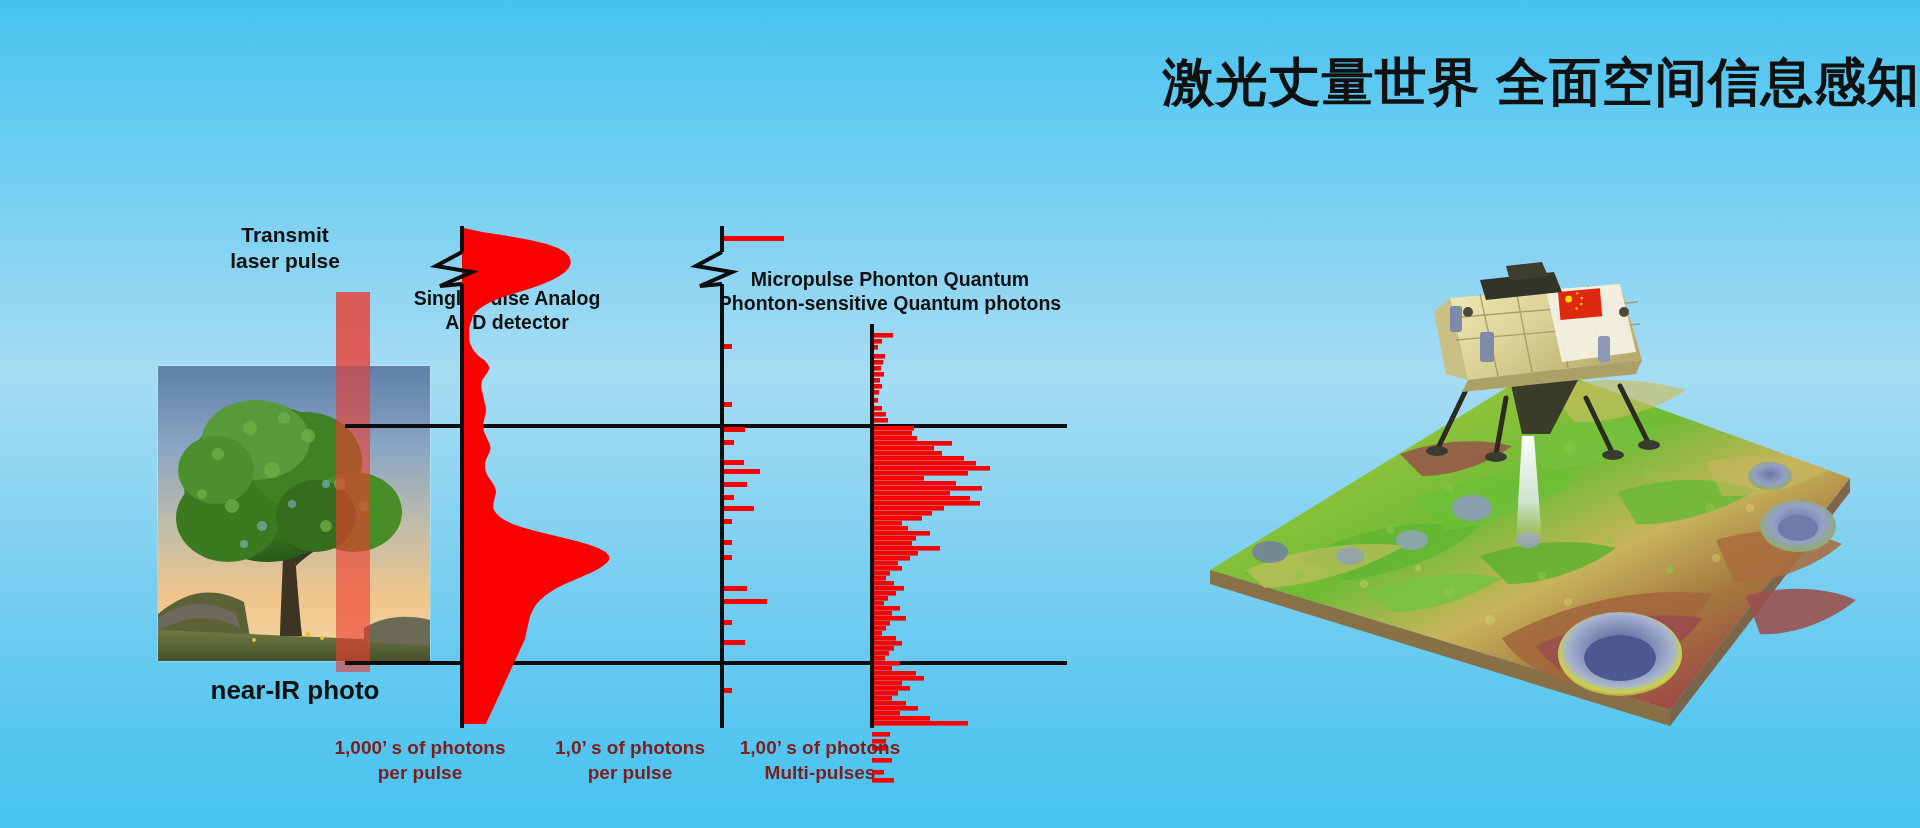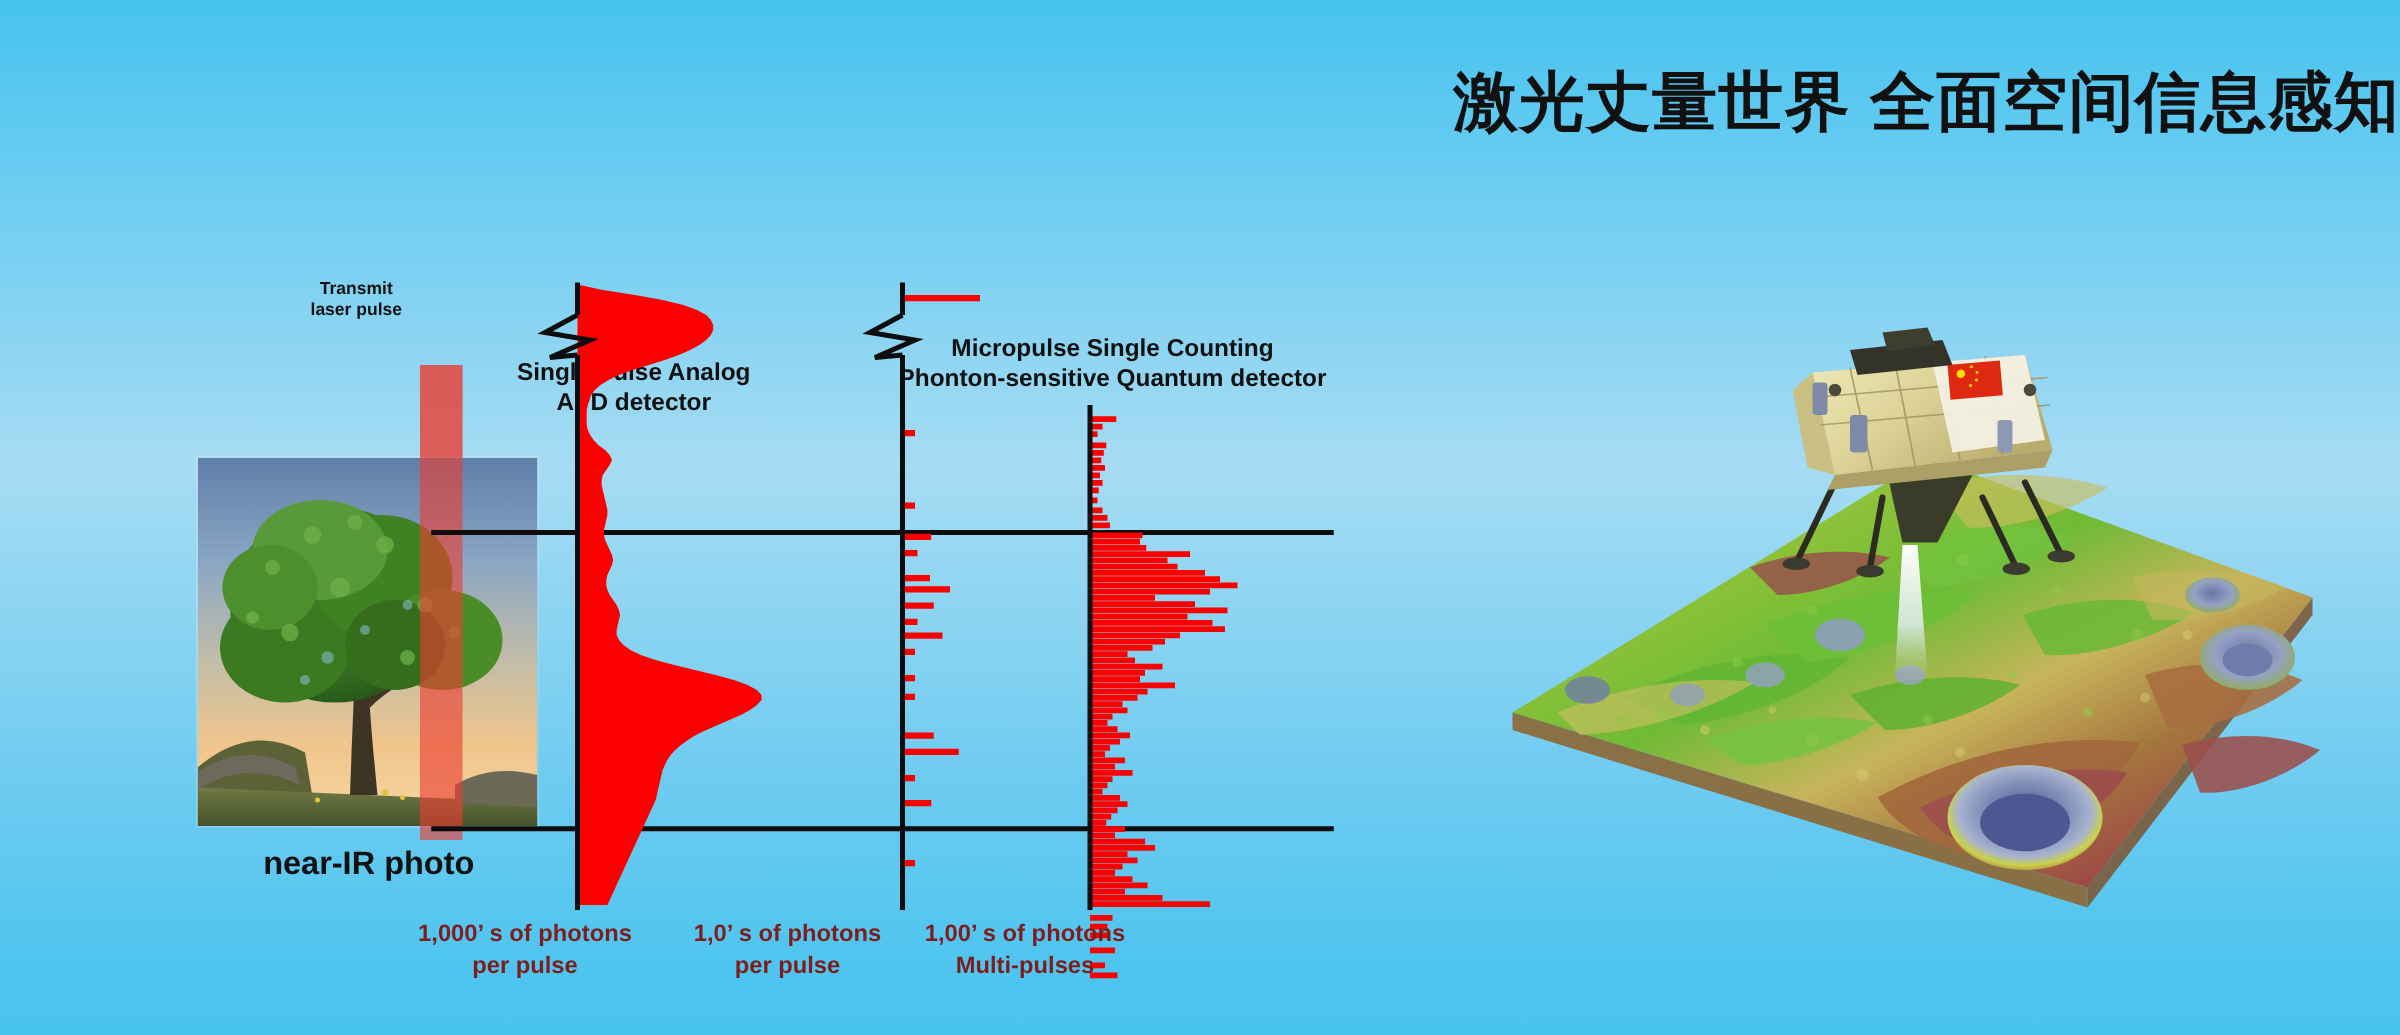"Transmit" .lbl-transmit { font-size: 14px -> 21px }
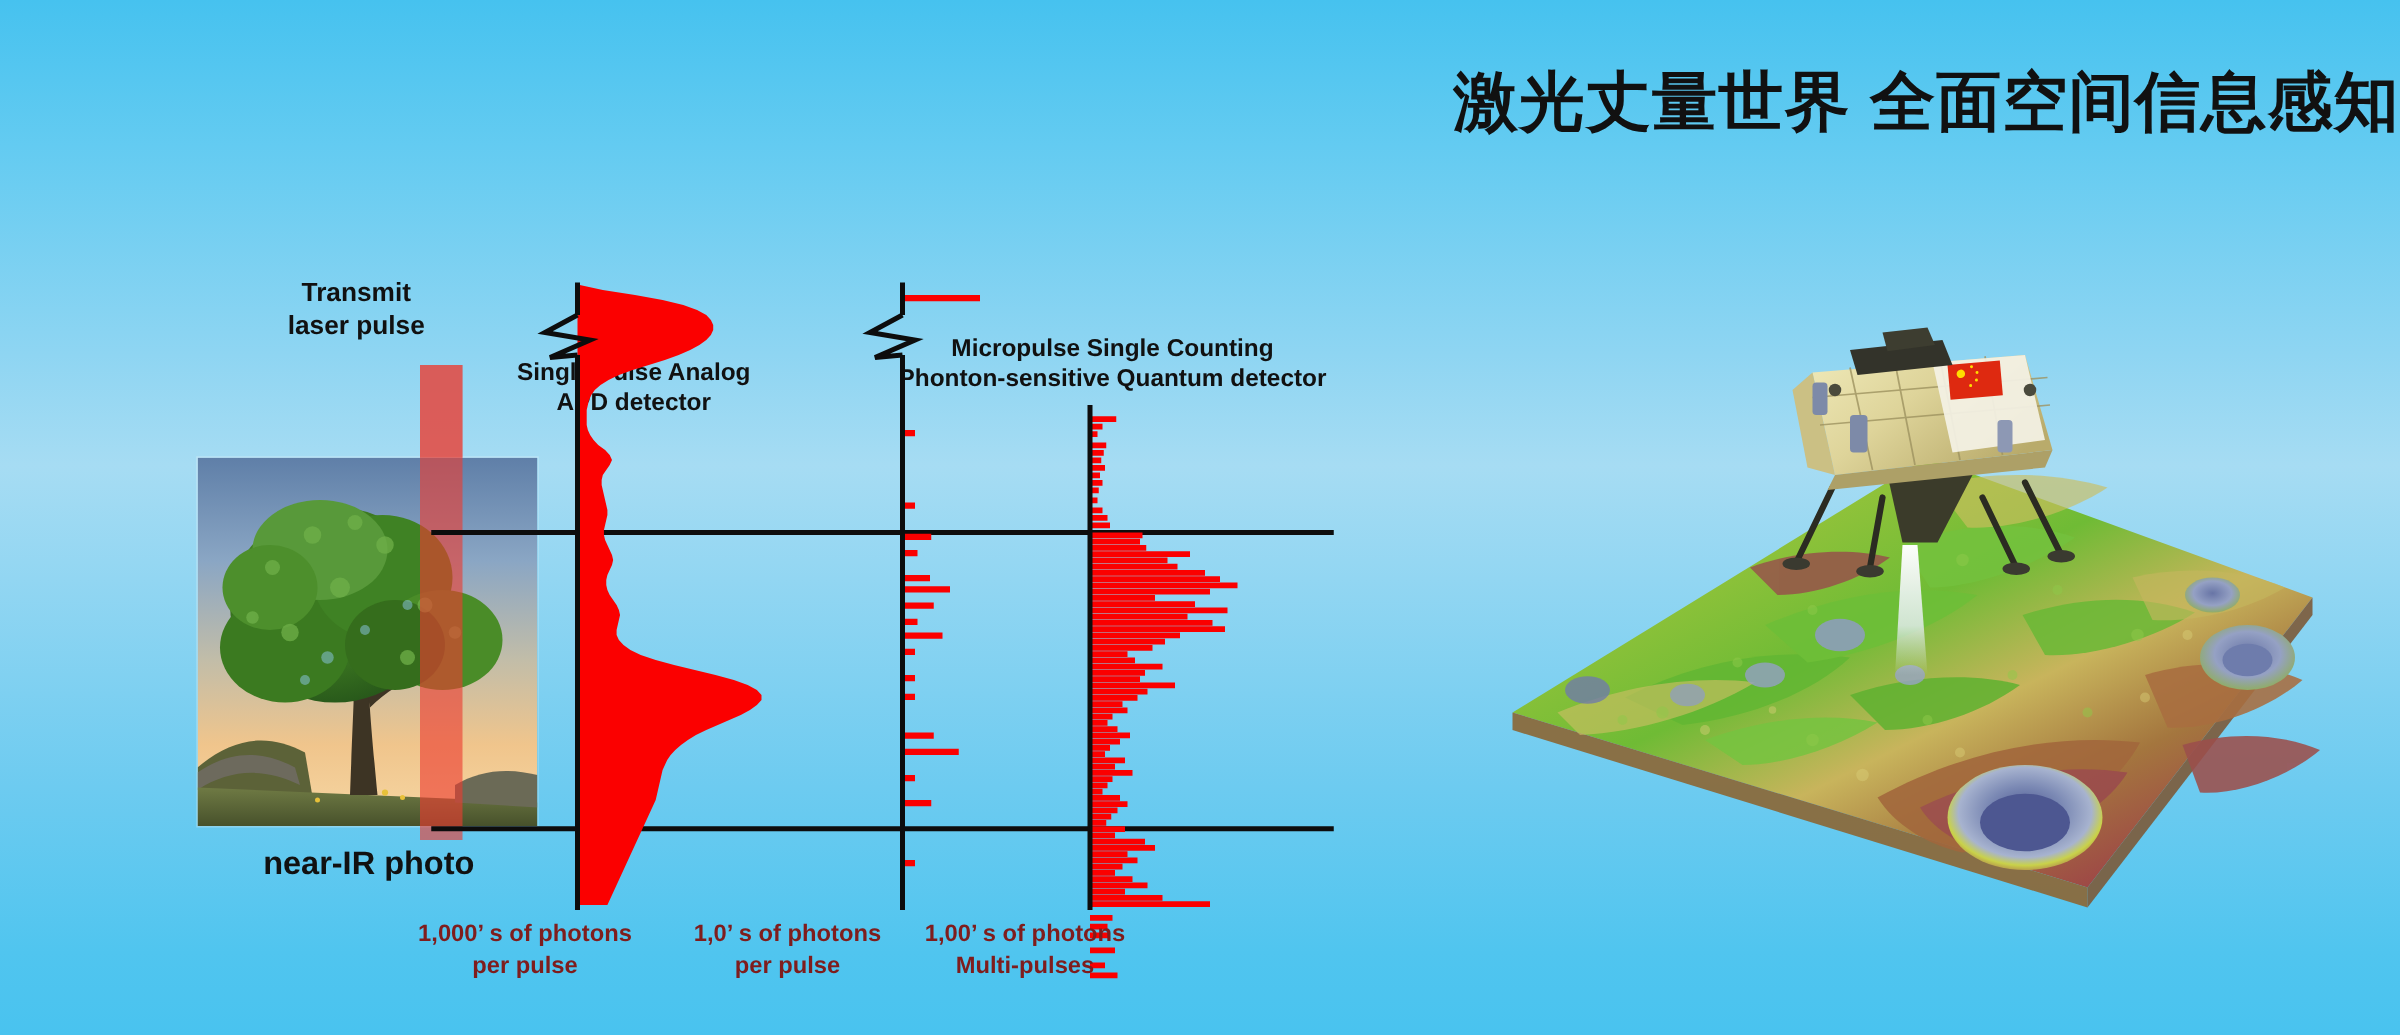"Micropulse Single Counting" div { text: Single Counting -> Phonton Quantum }
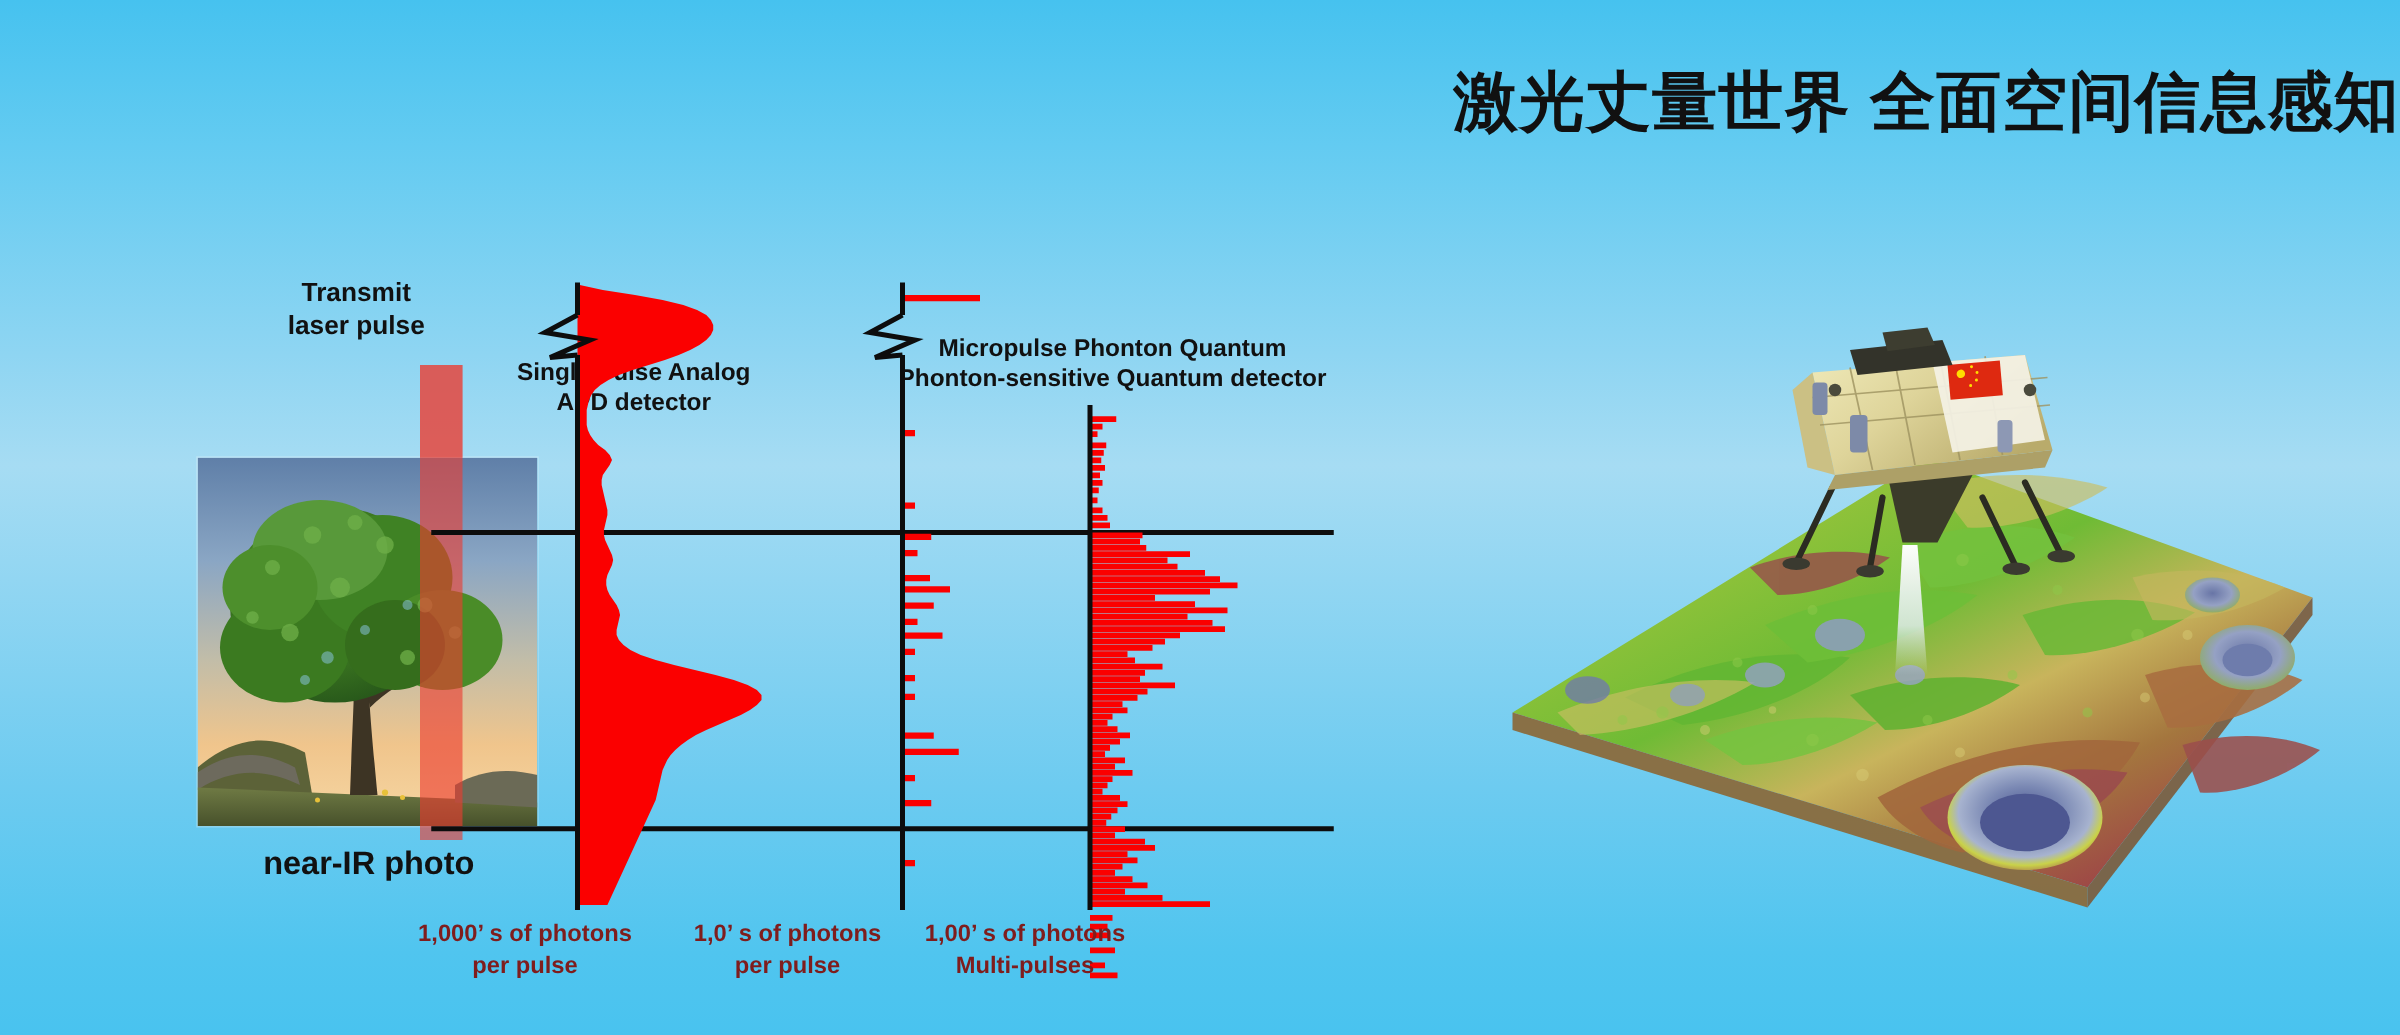"Phonton-sensitive Quantum detector" div { text: detector -> photons }
